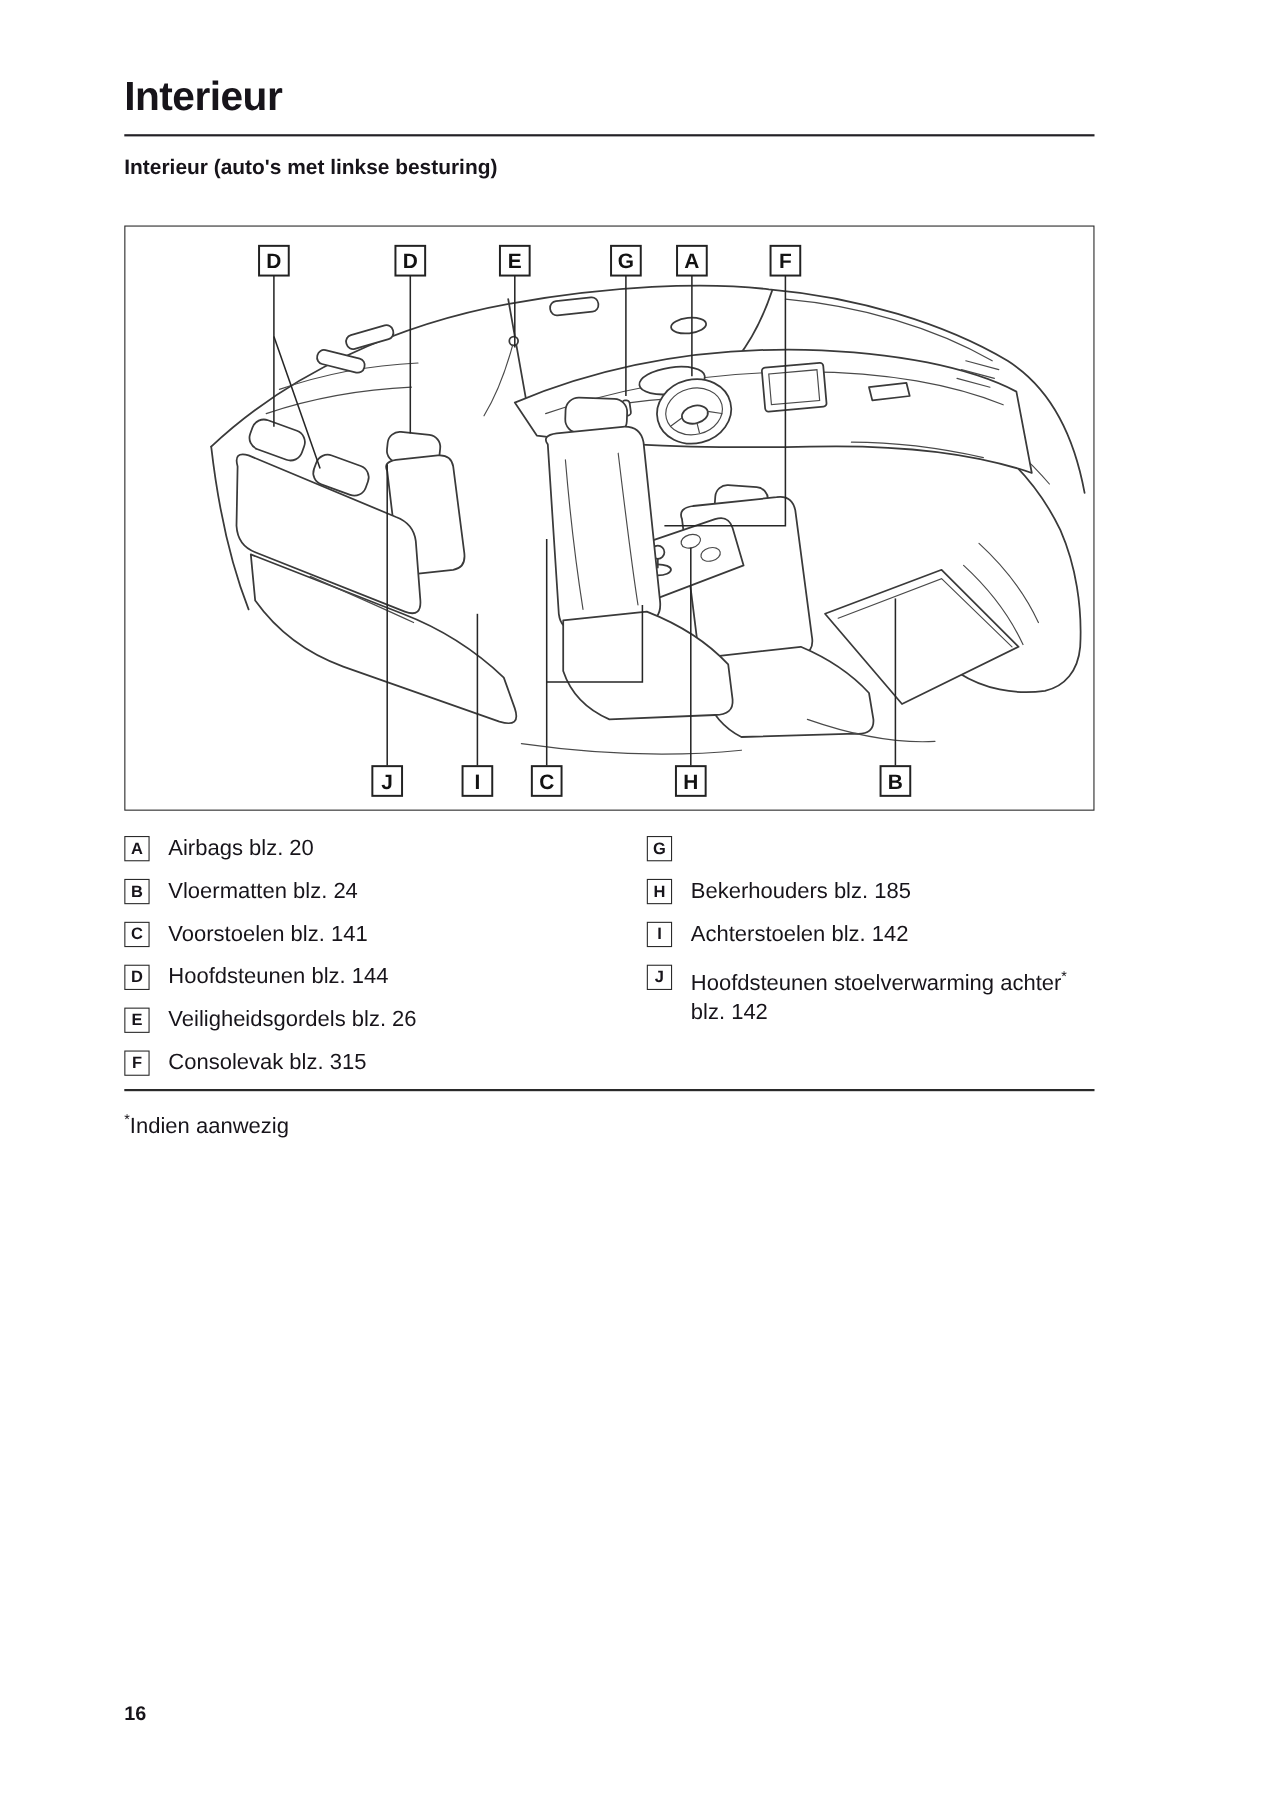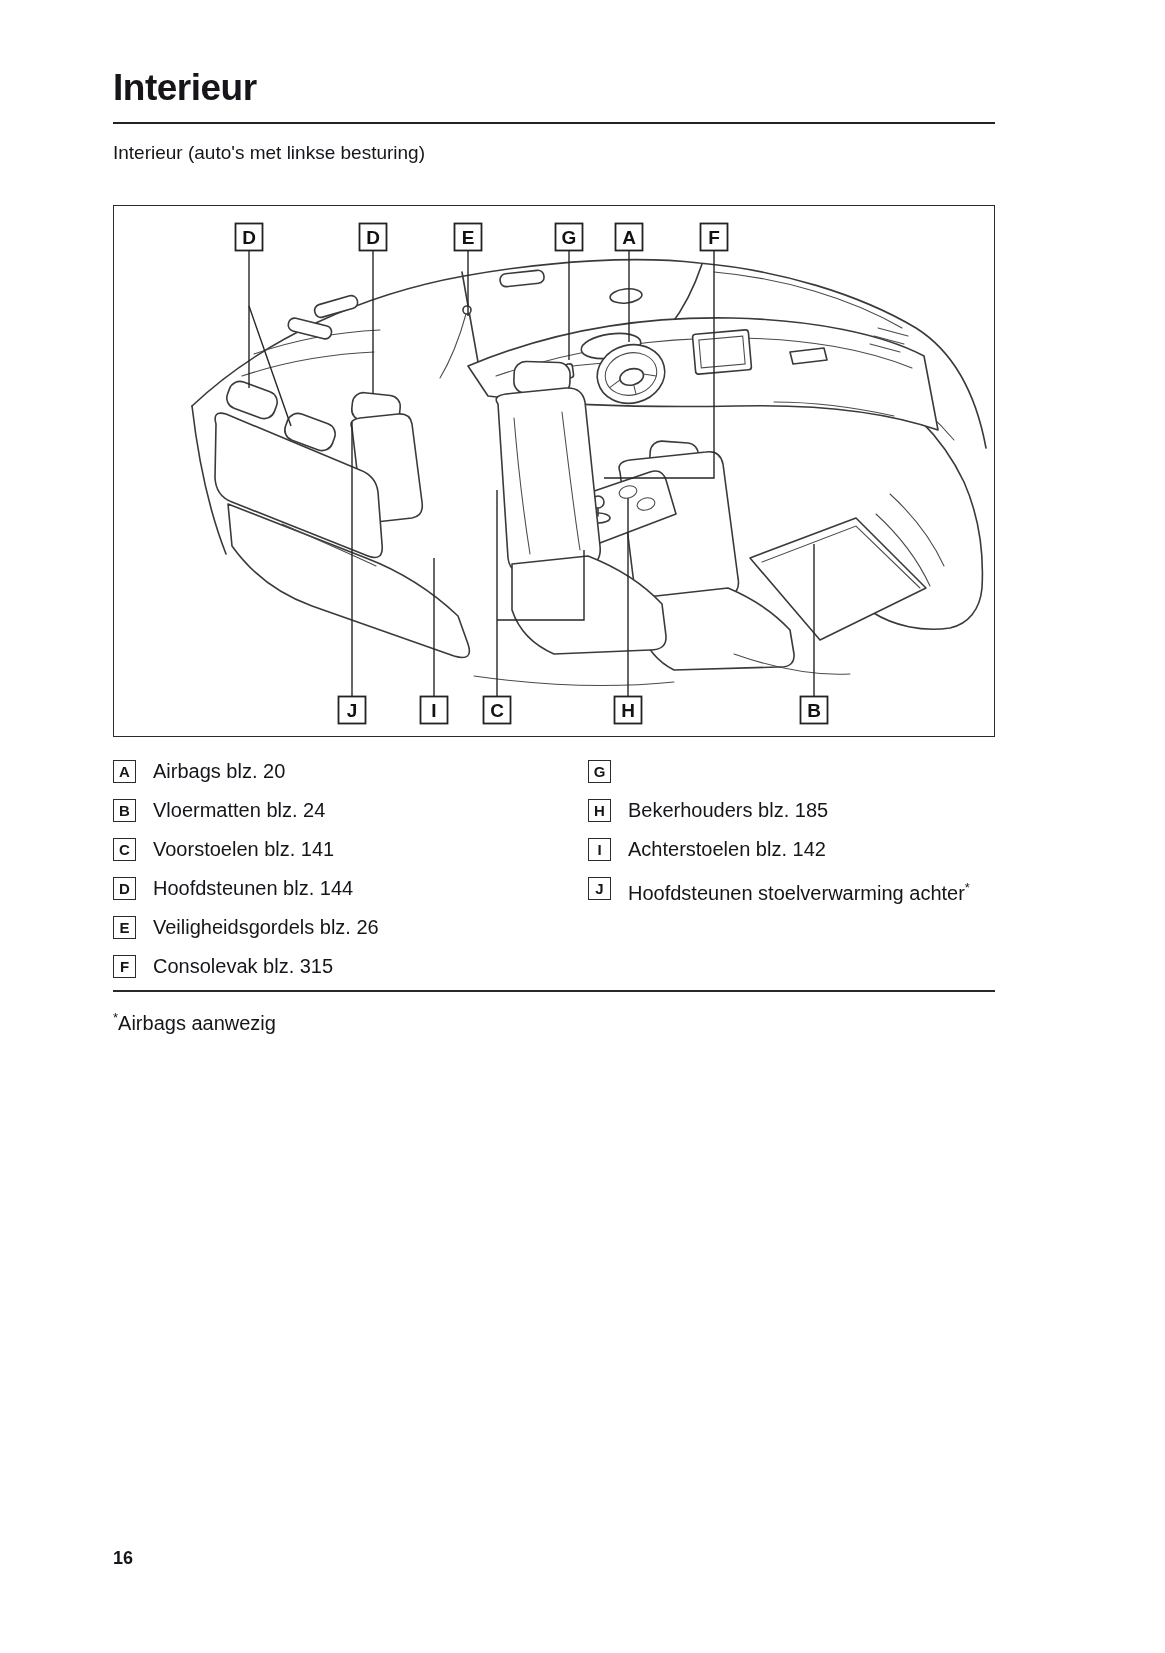"Interieur (auto's met linkse besturing)" #section-heading { font-weight: normal -> bold }
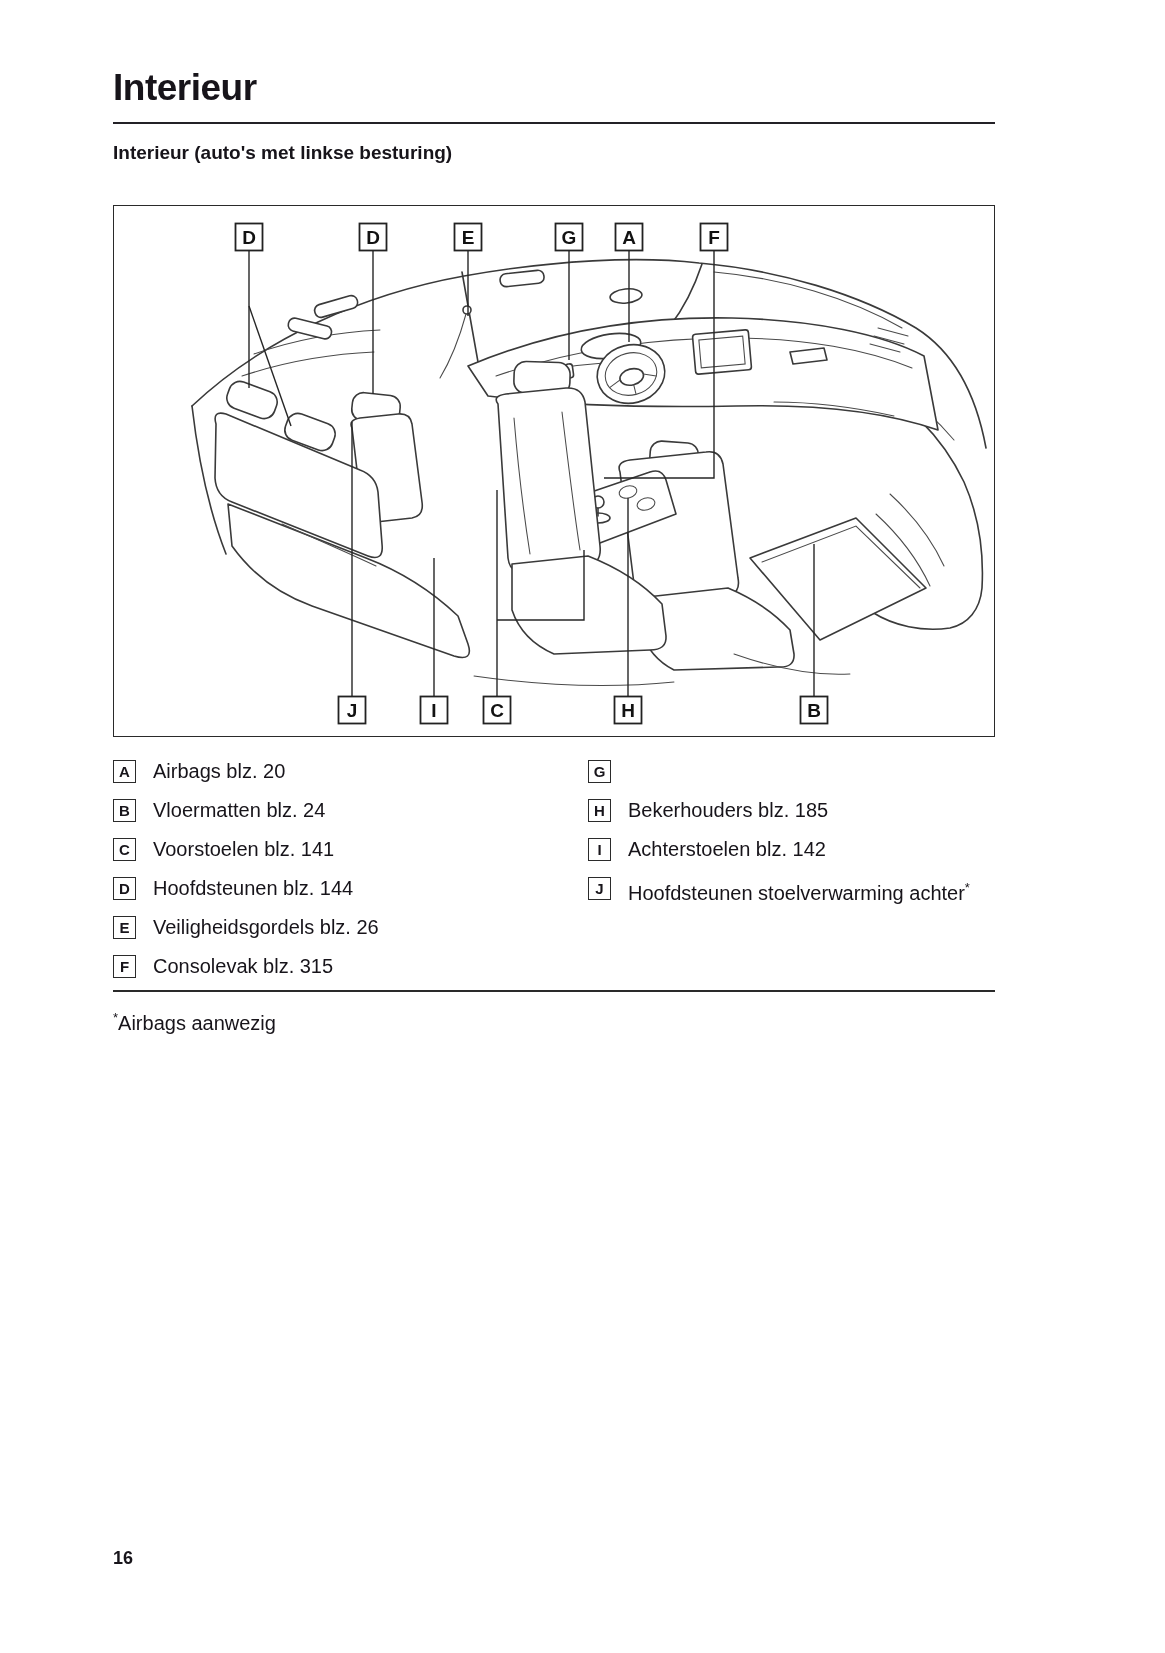"blz. 142" span.line2 { html: none -> <span>blz. 142</span> }
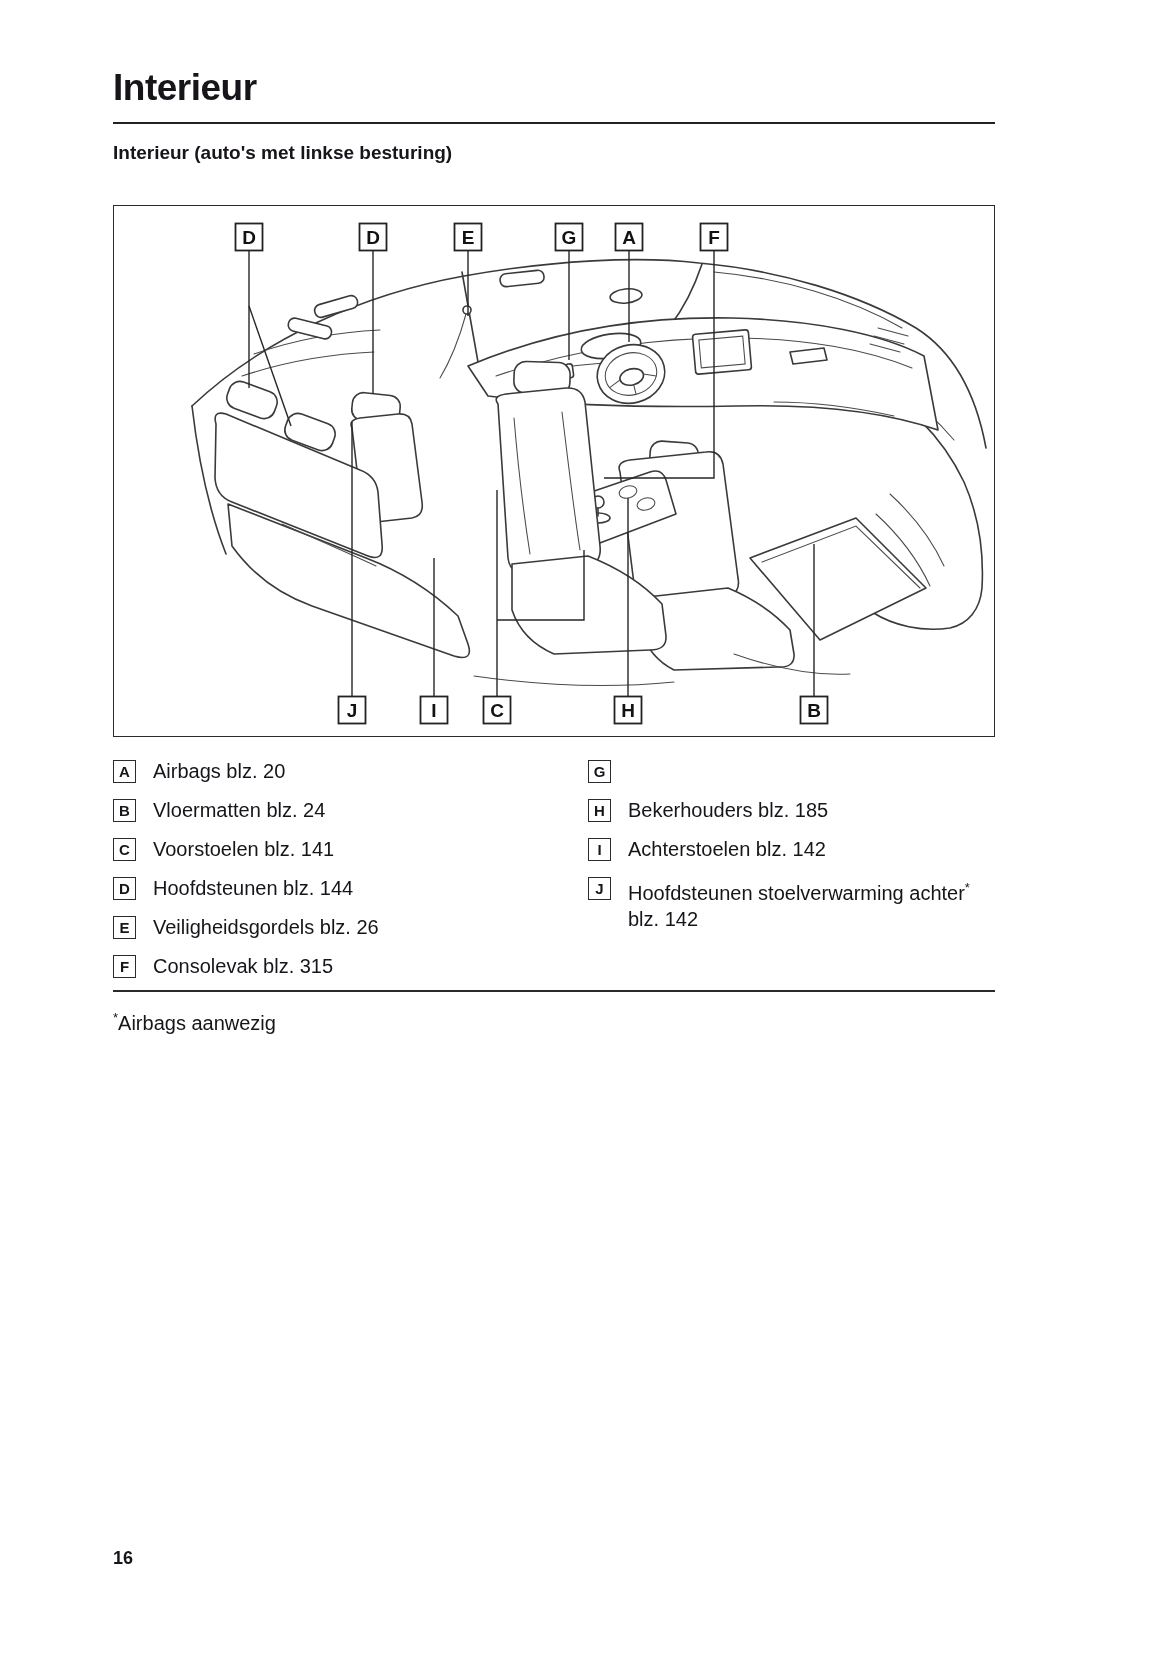"Airbags aanwezig" span { text: Airbags -> Indien }
